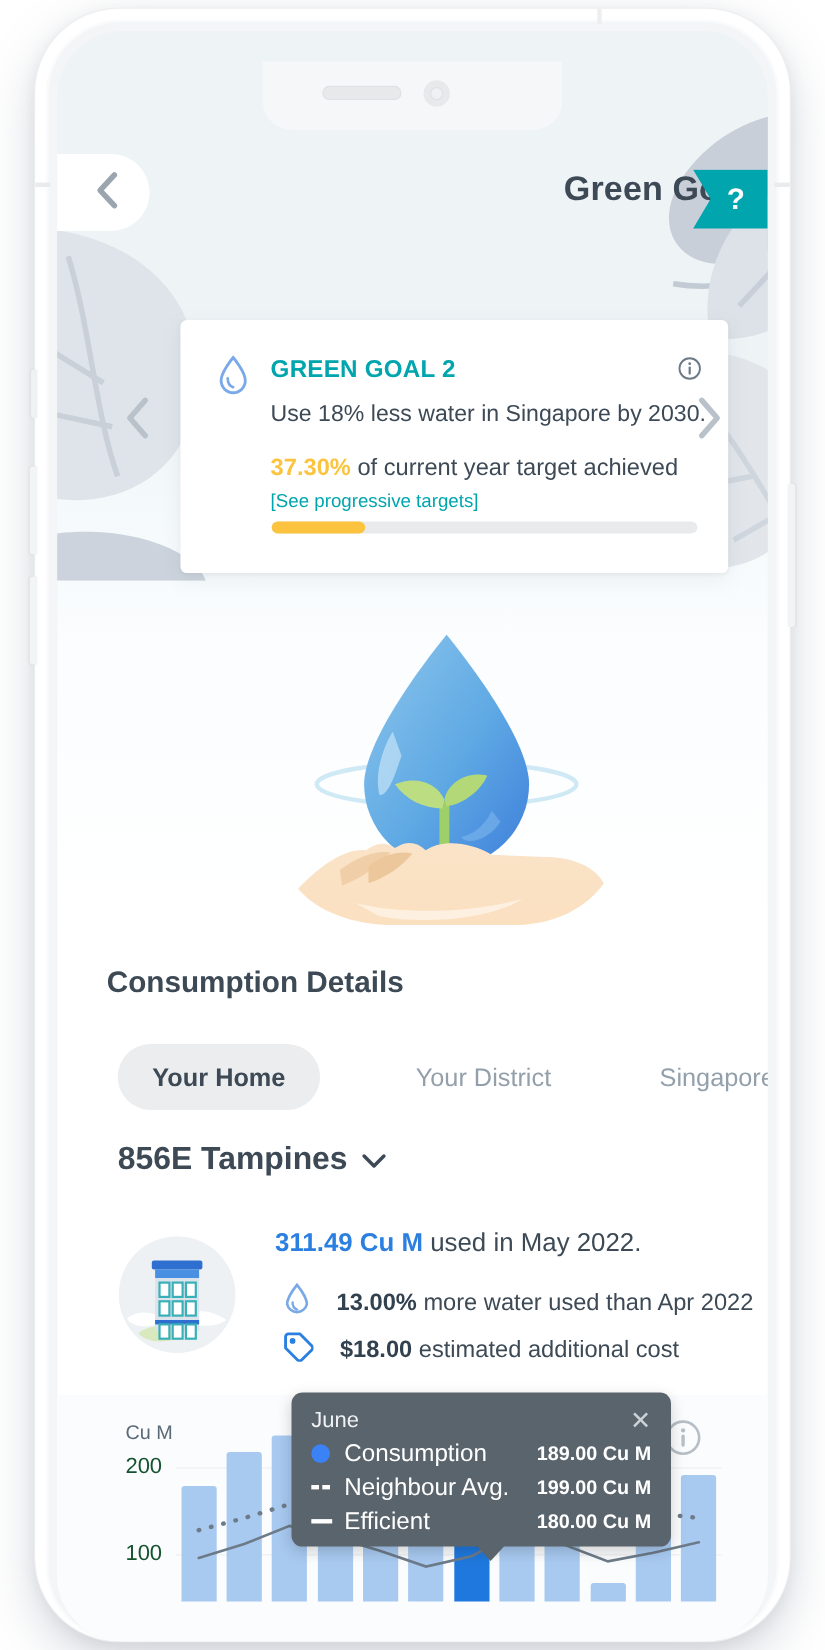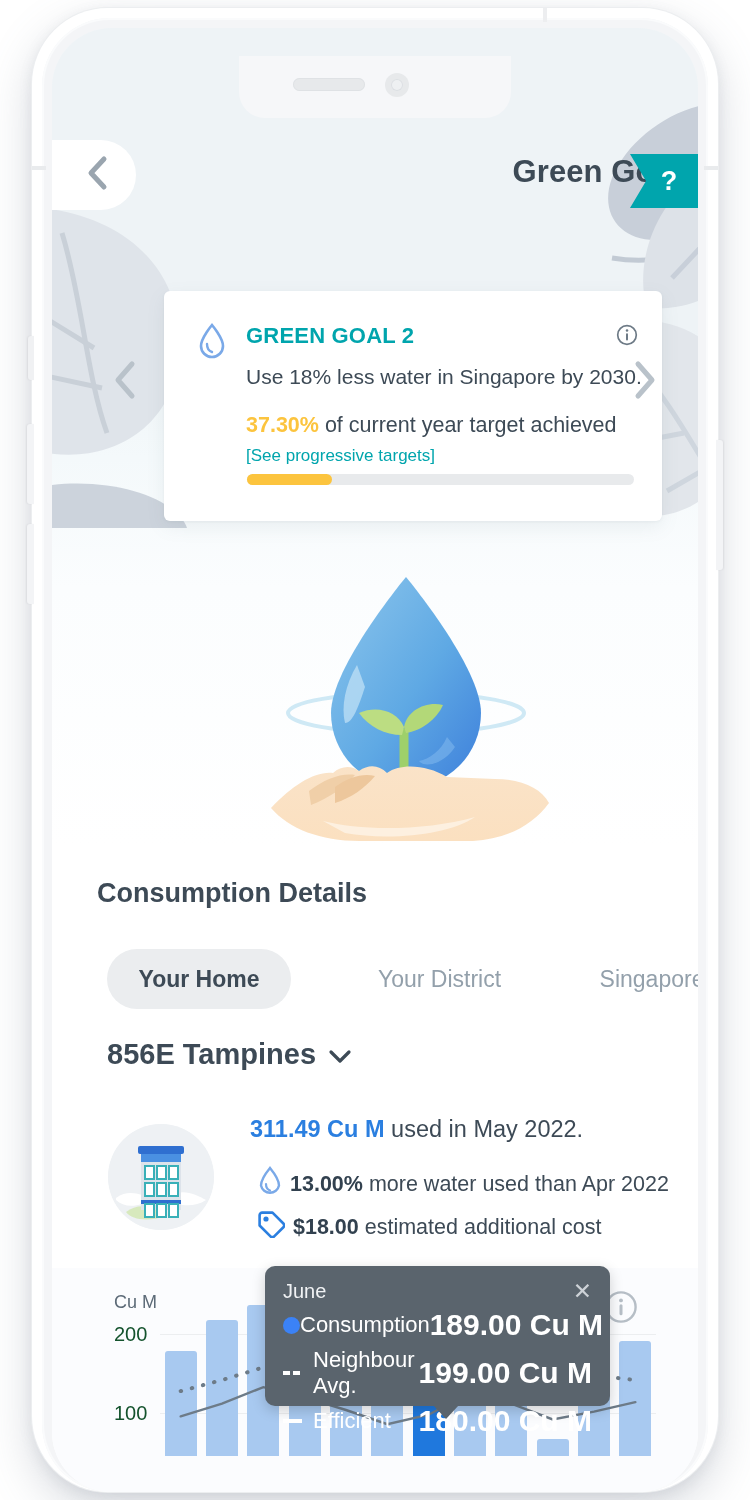"13.00% more water used than" .usage-row { gap: 8px -> 24px }
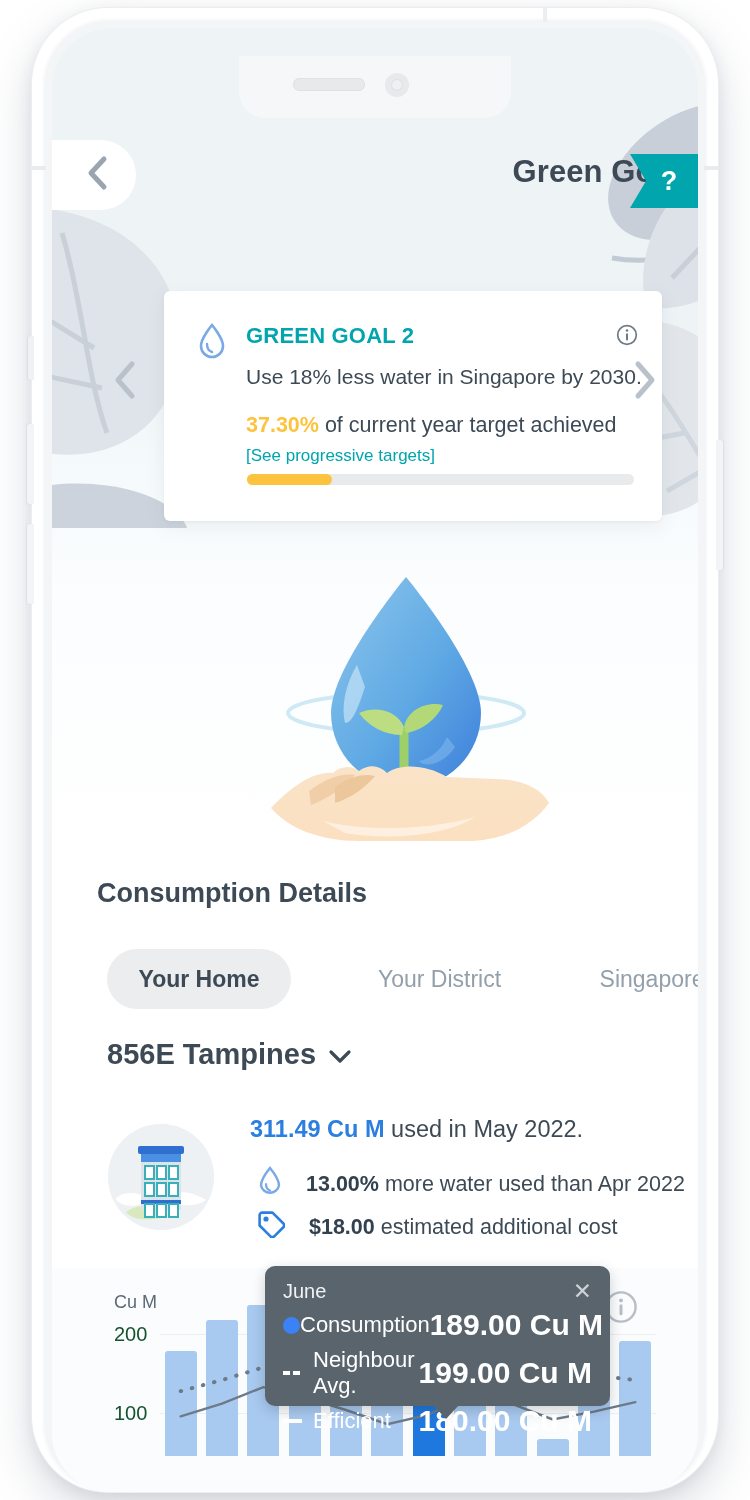"189.00 Cu M" .tt-val { font-size: 30px -> 18px }
